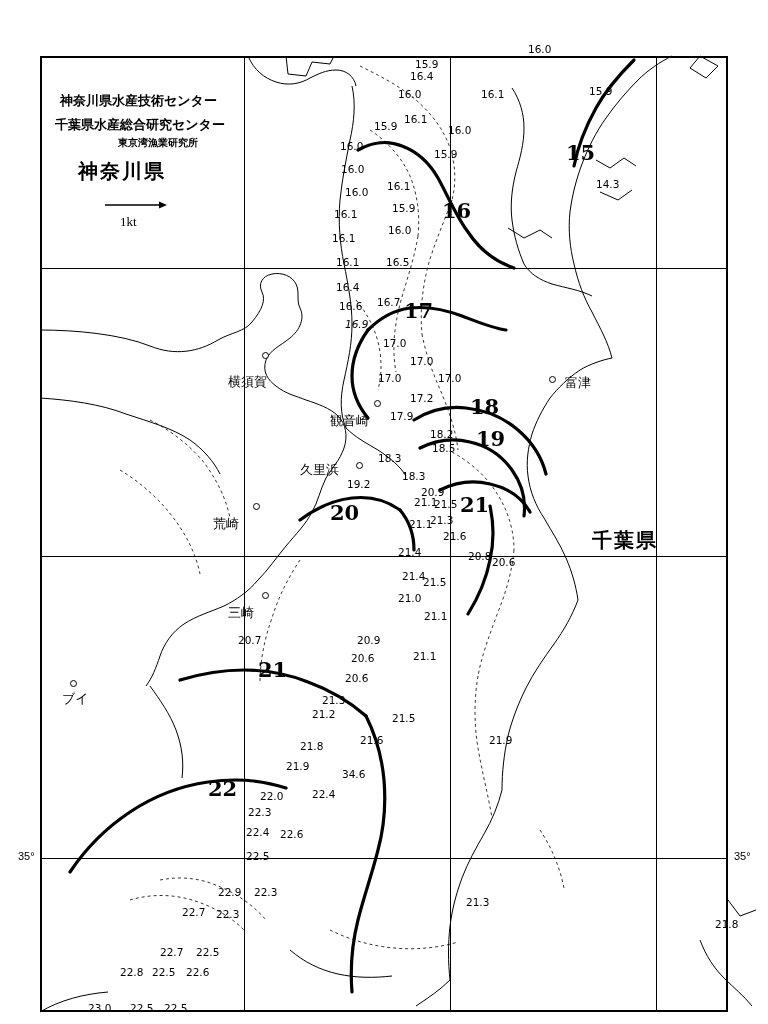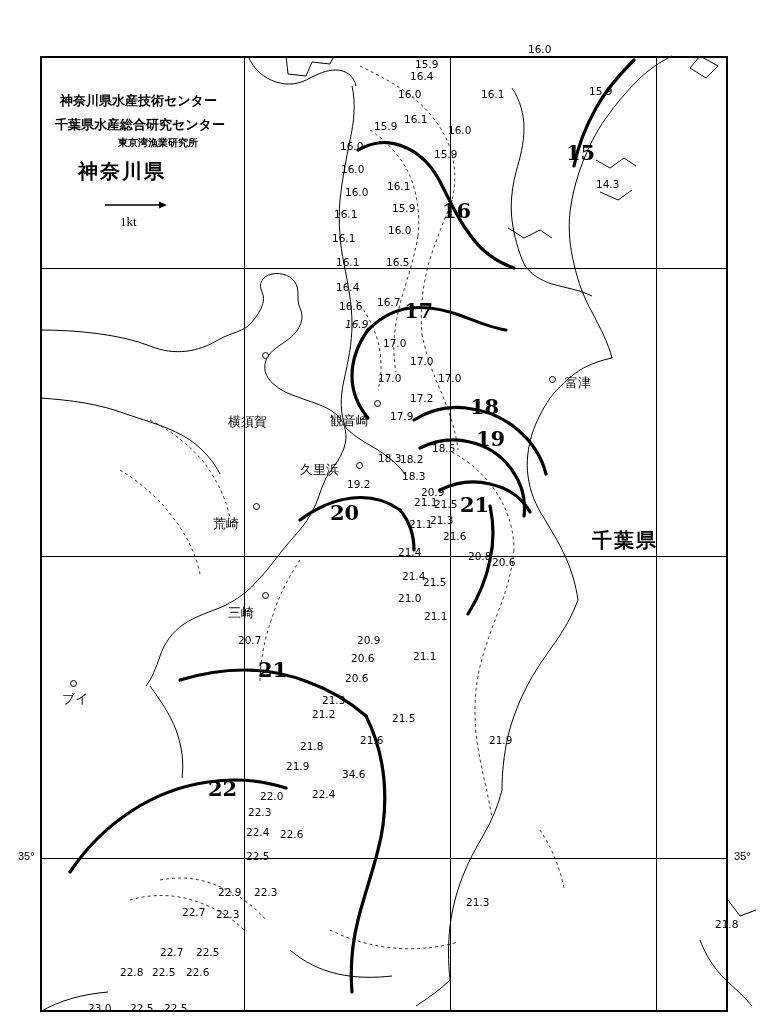"横須賀" div.place { margin-top: 40px -> none }
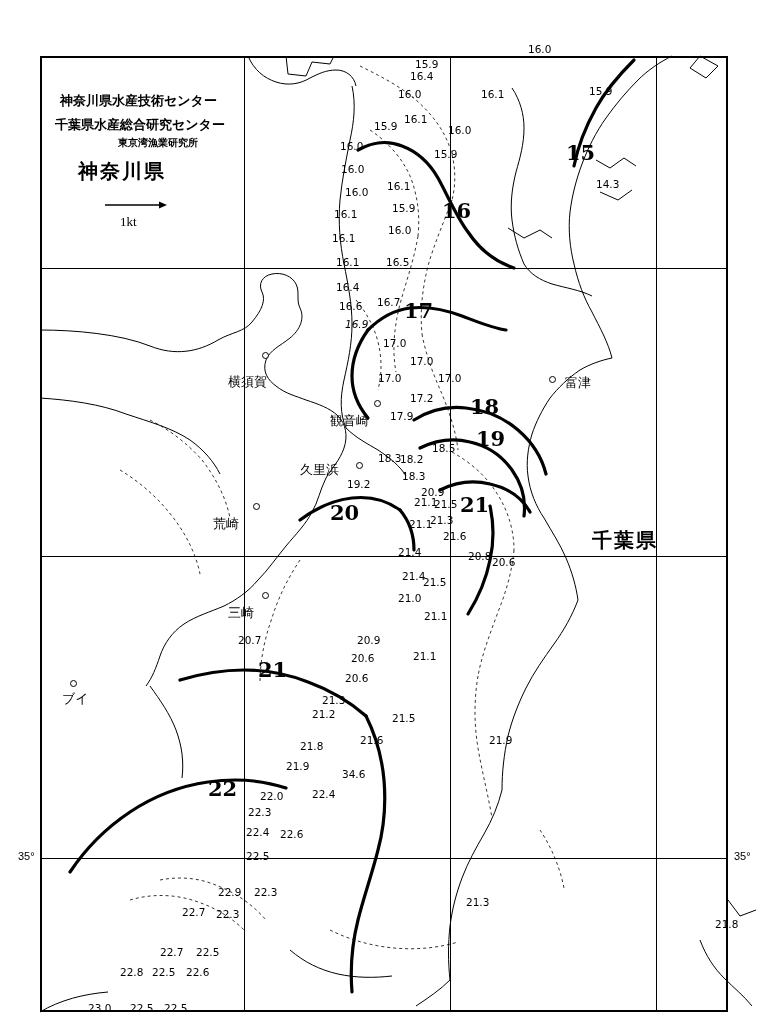"18.2" div.val { left: 400px -> 430px; margin-top: 25px -> none }
